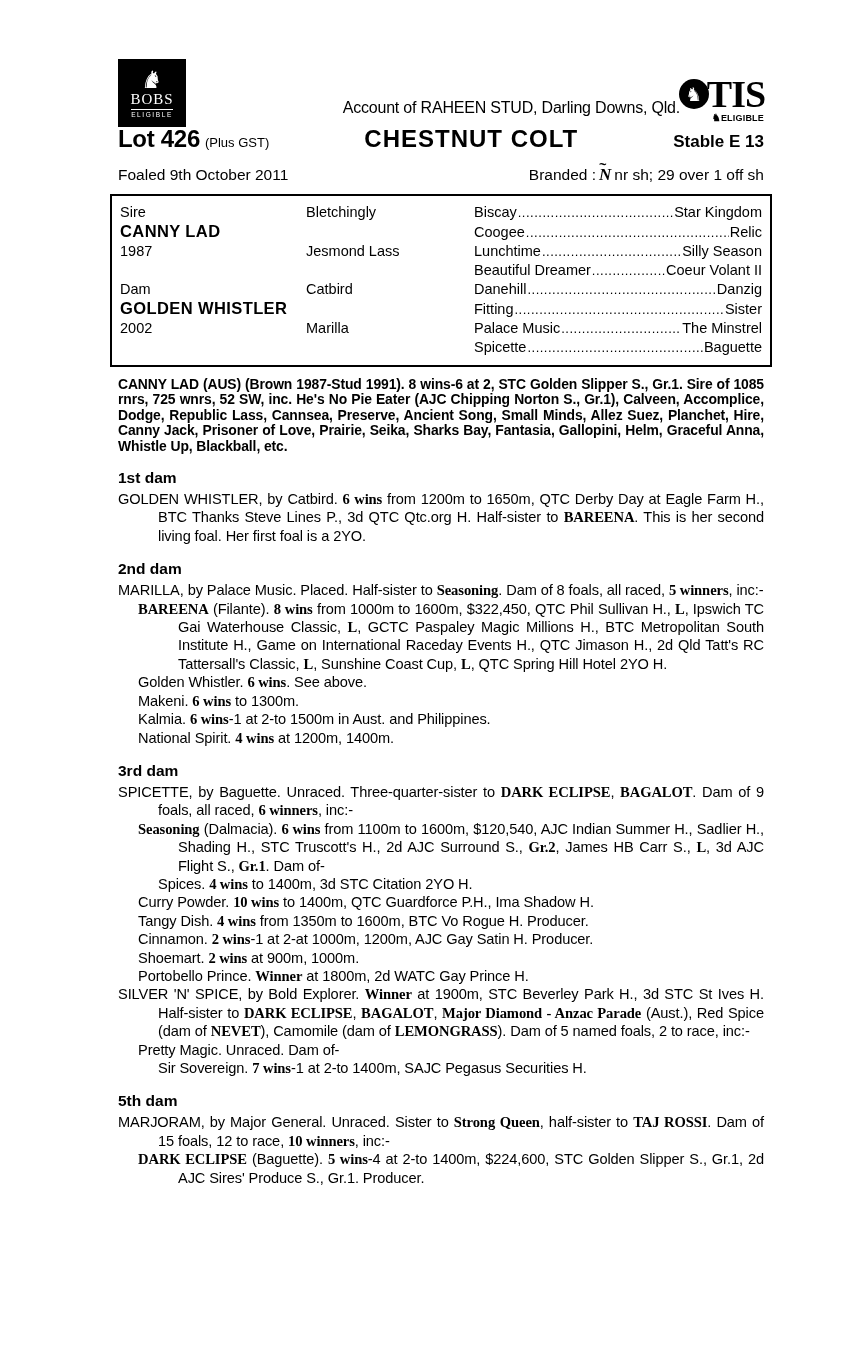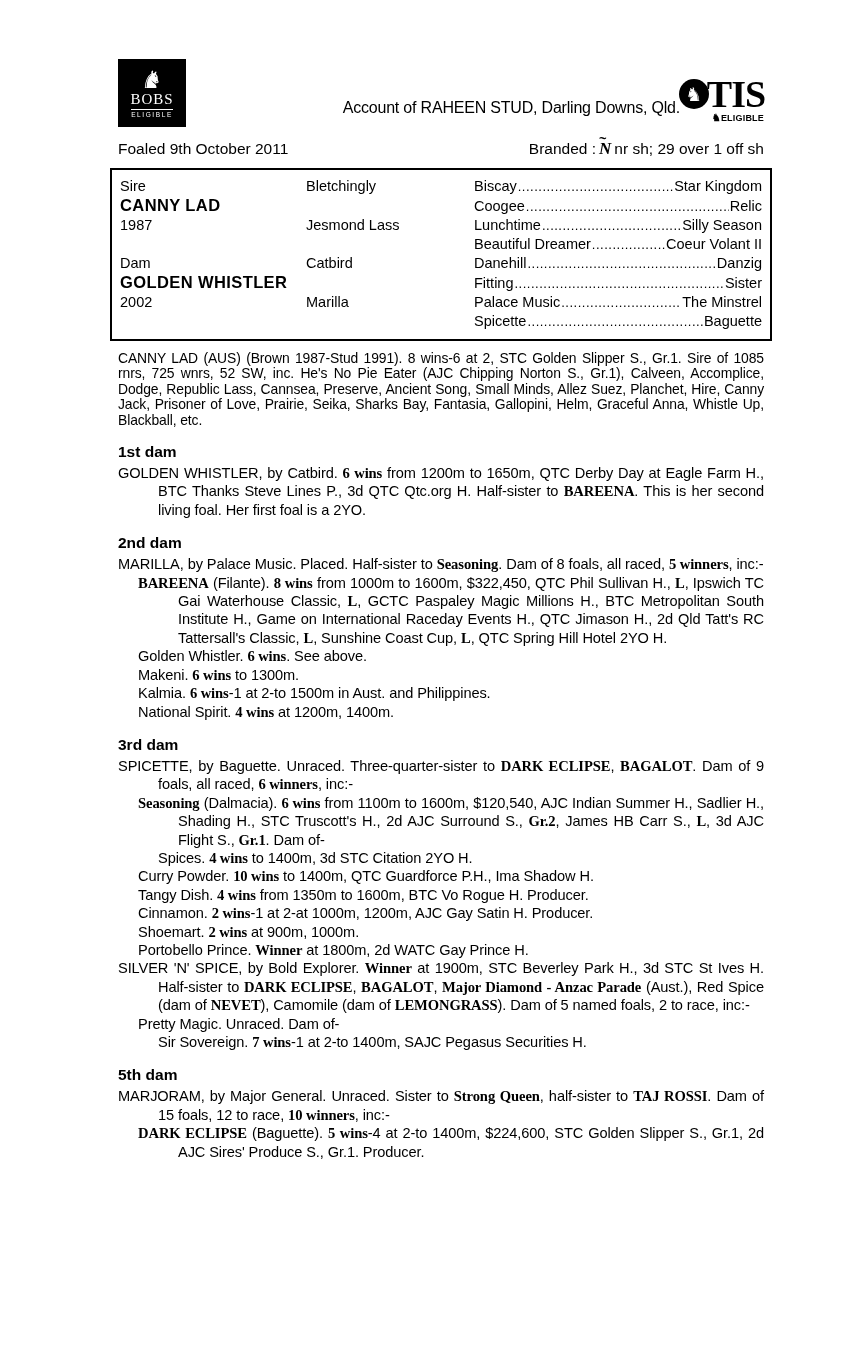"Lot 426" div.lot-row { html: none -> <div> <span>Lot 426</span> <span>(Plus GST)</span> <span>CHESTNUT COLT</span> <span>Stable E 13</span> </div> }
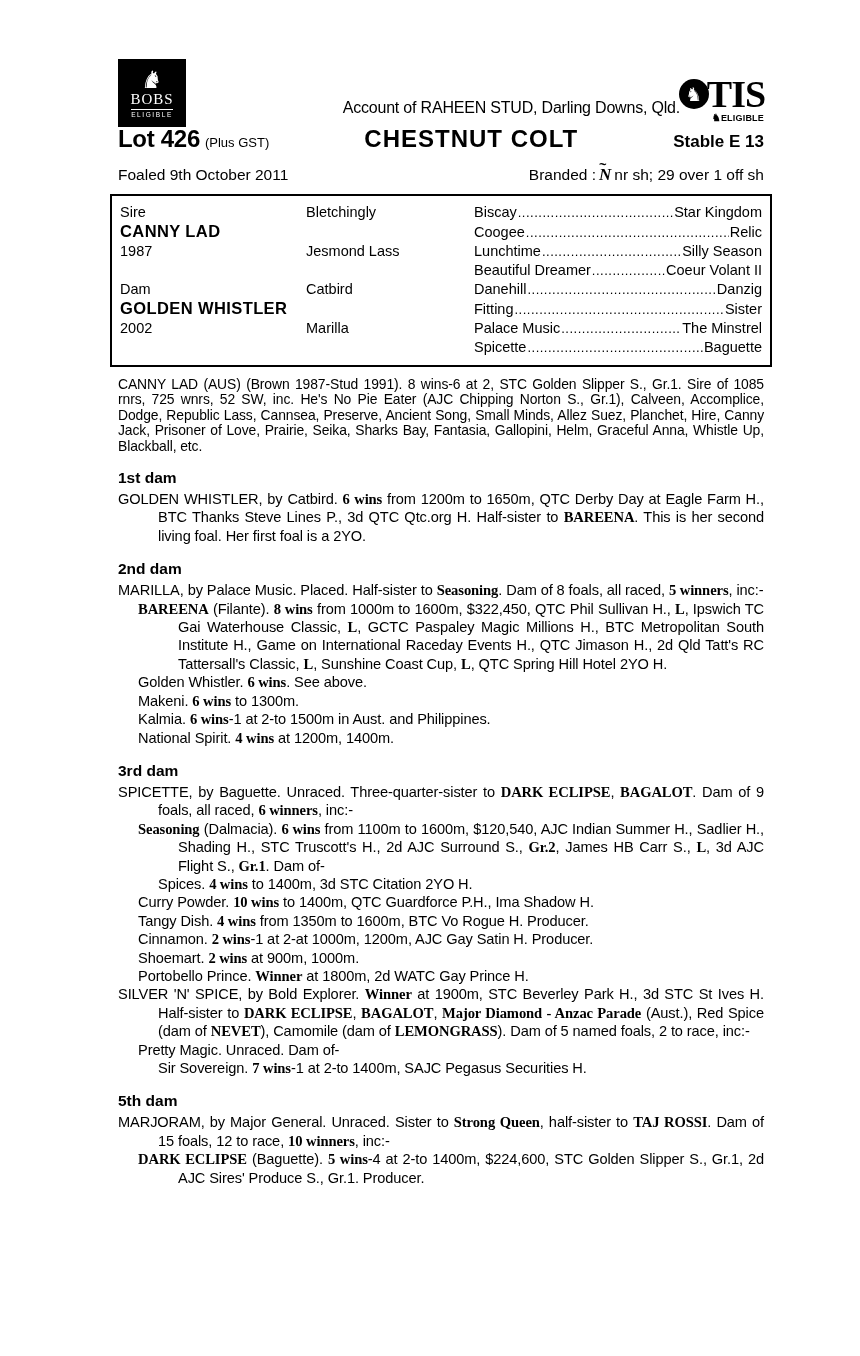"CANNY LAD (AUS) (Brown 1987-Stud" .sire-note { font-weight: 400 -> 700 }
